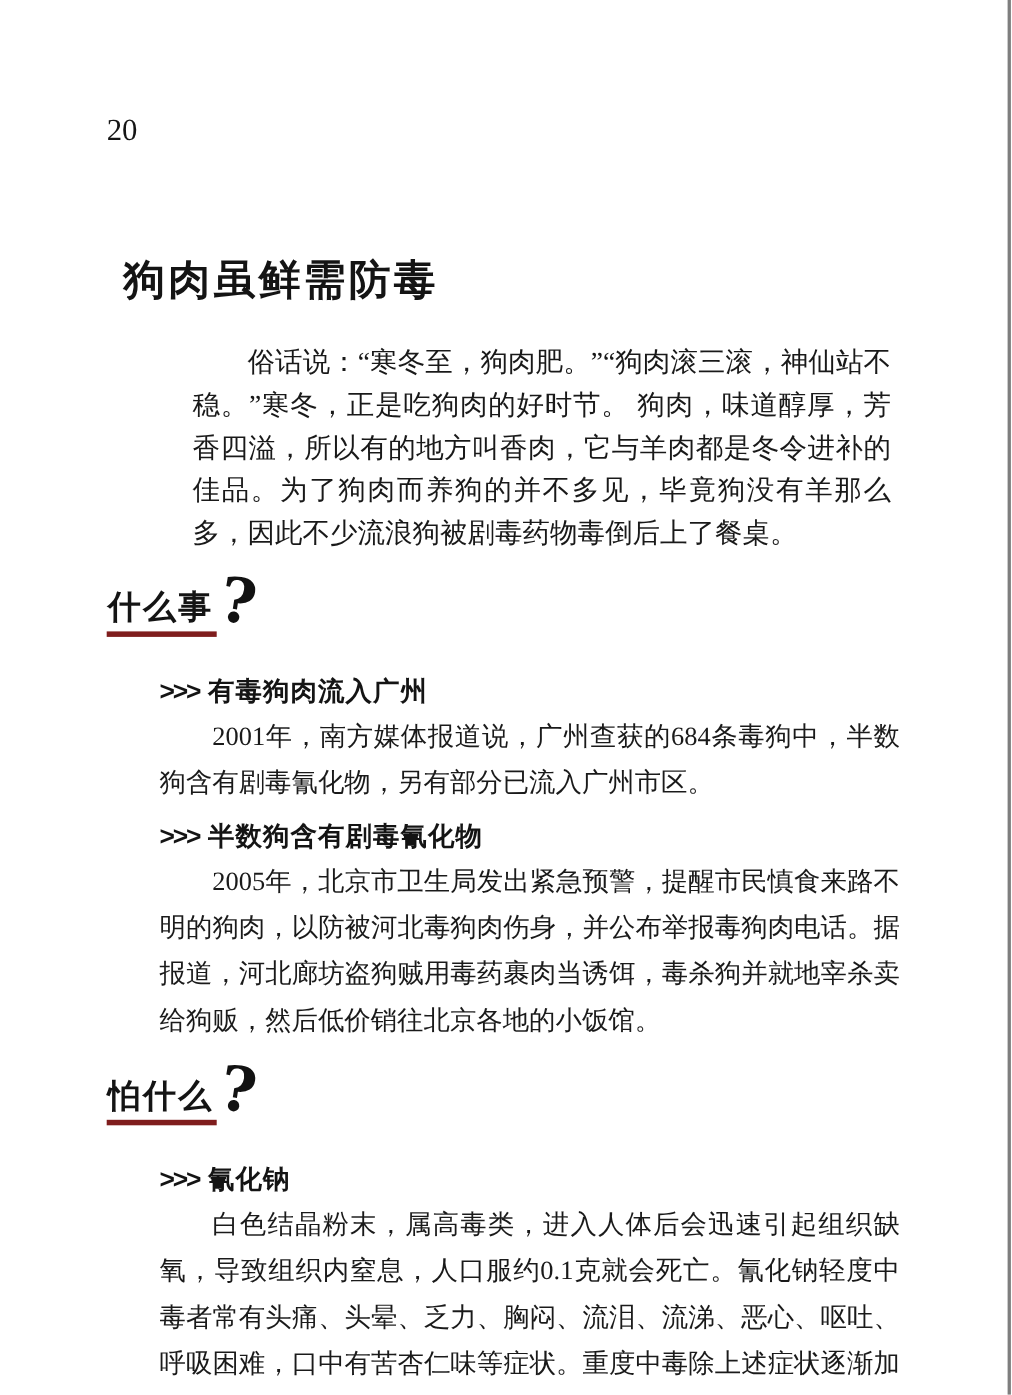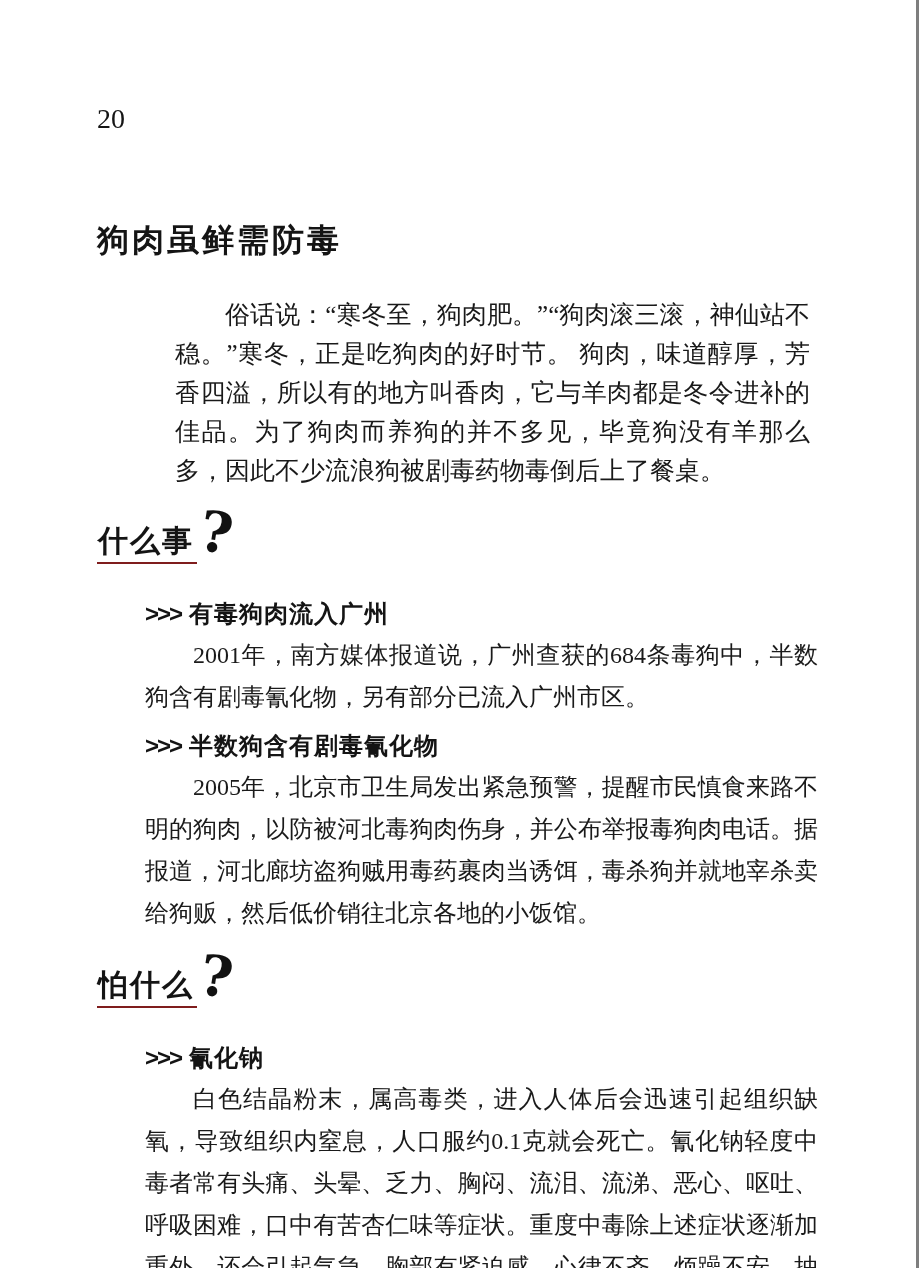"狗肉虽鲜需防毒" .chapter-title { font-size: 32px -> 38px; margin: 0 -> 15px }
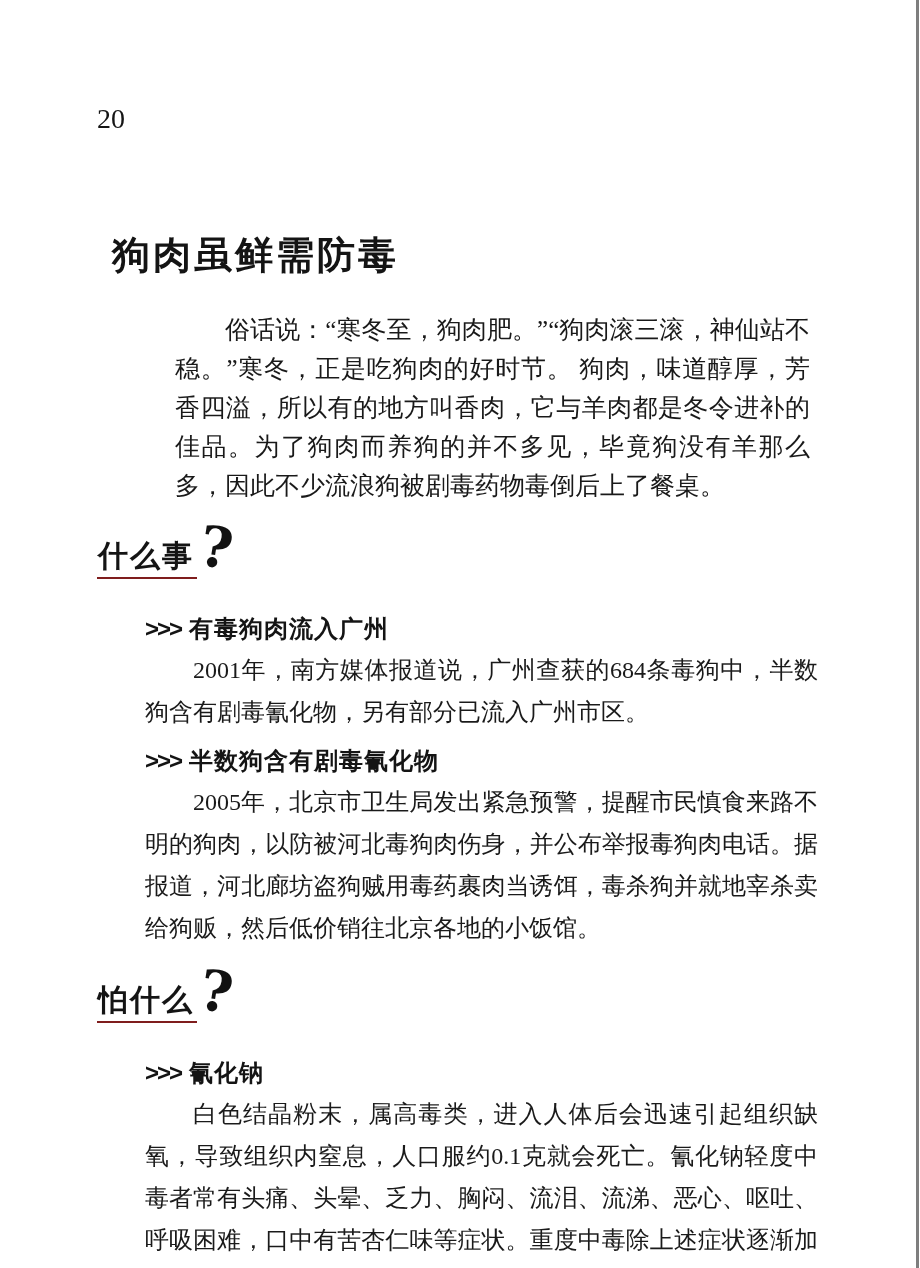"什么事" .qa-header .label { border-bottom: 2px solid #7f1d1d -> 5px solid #7f1d1d }
